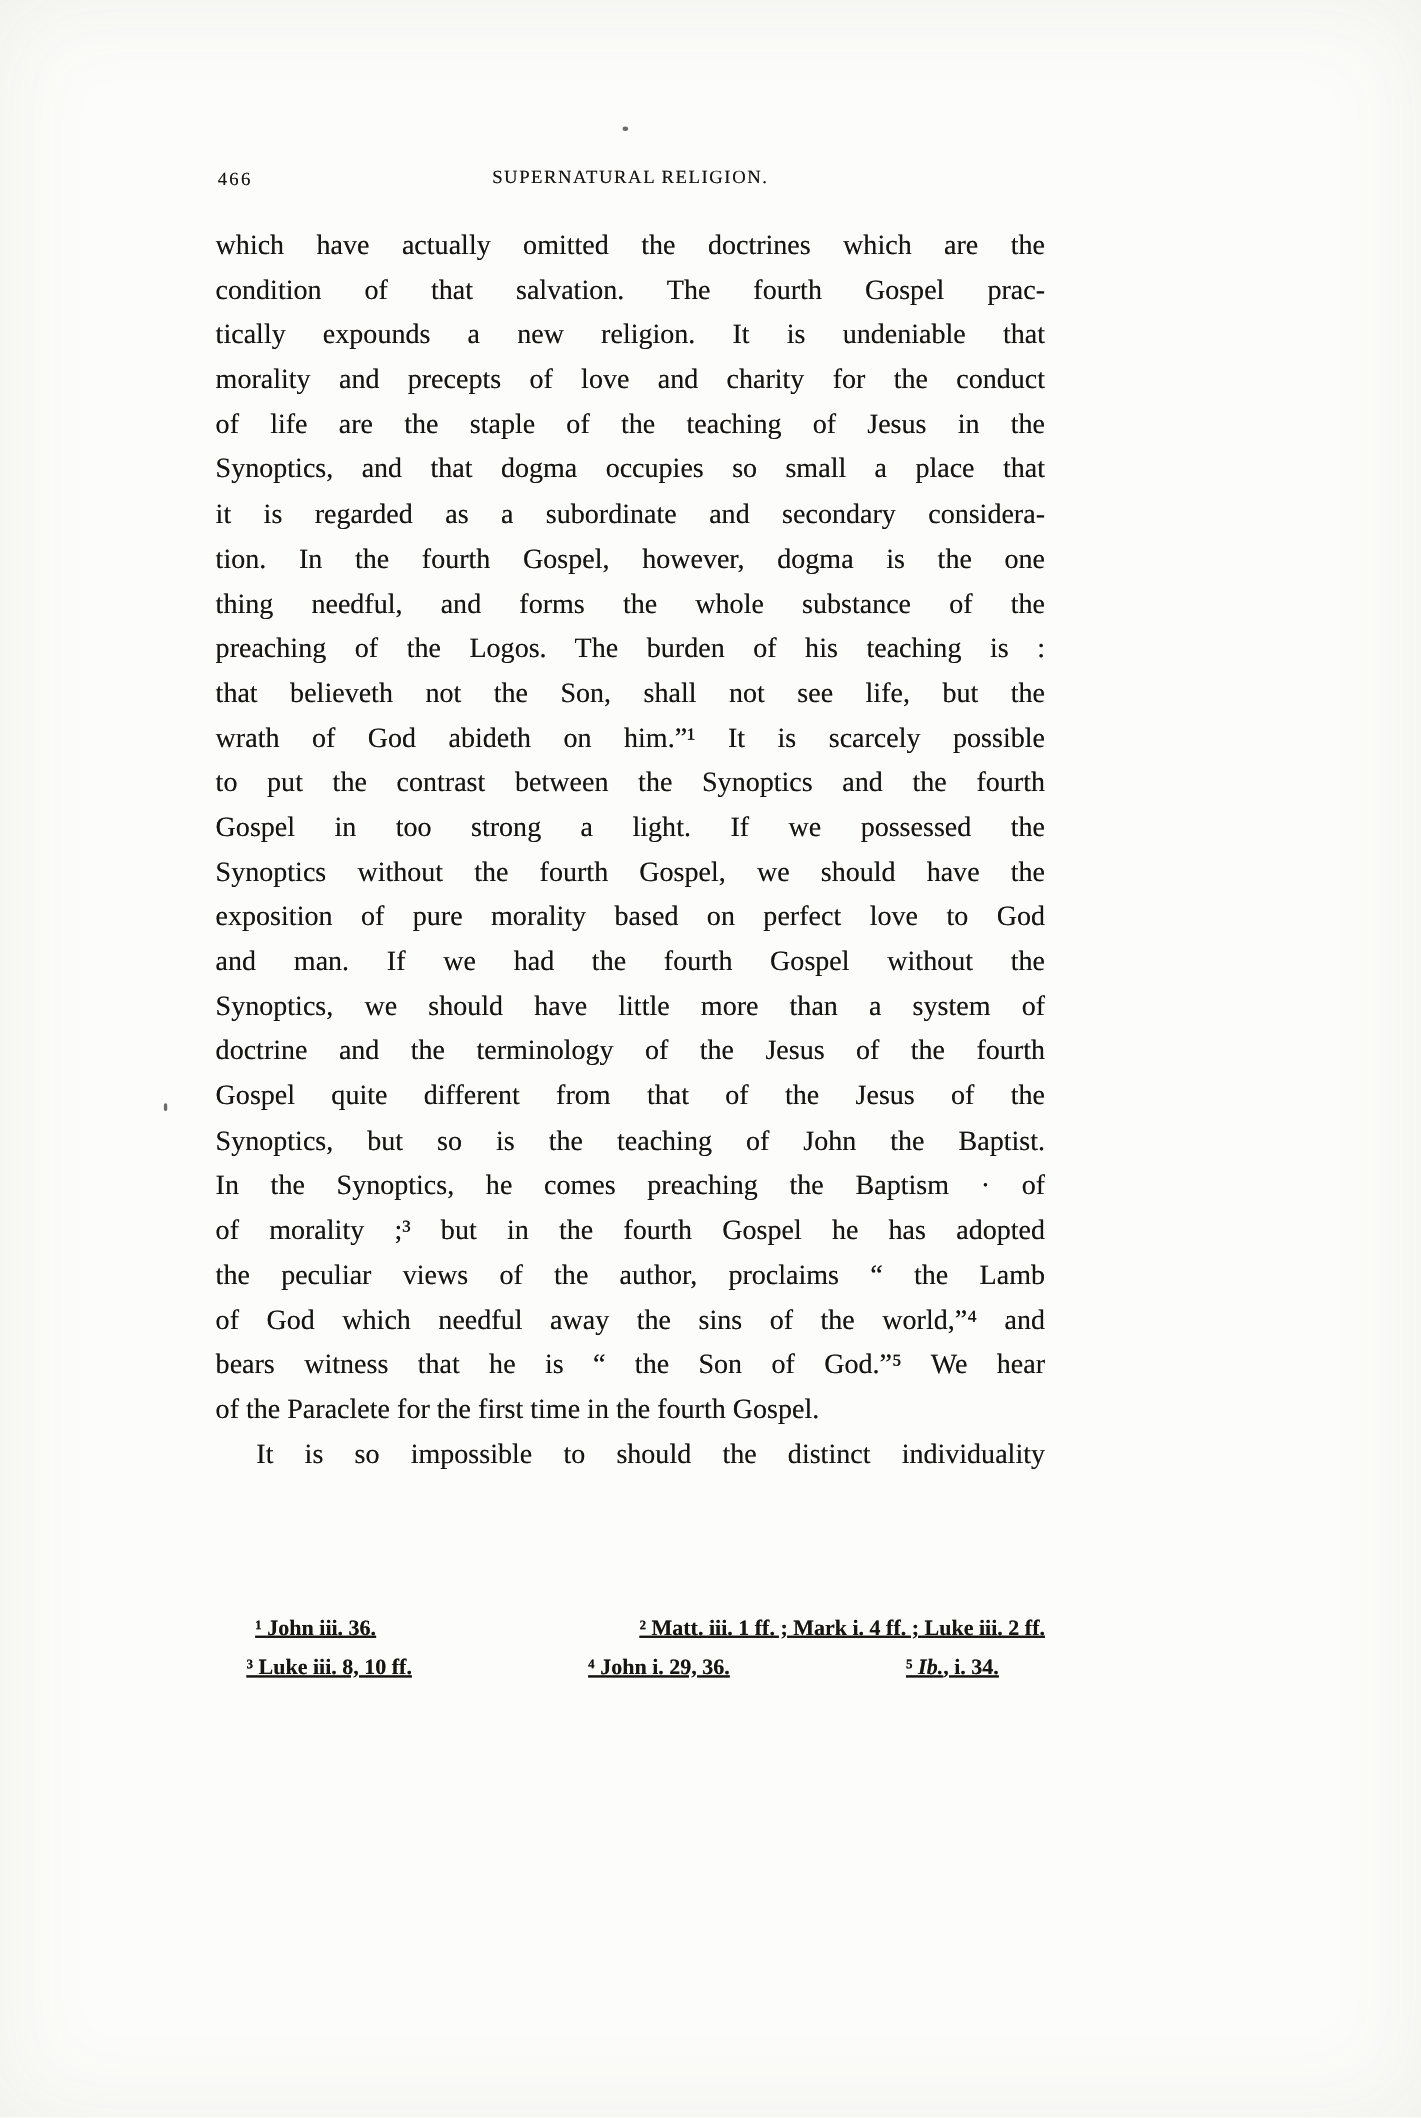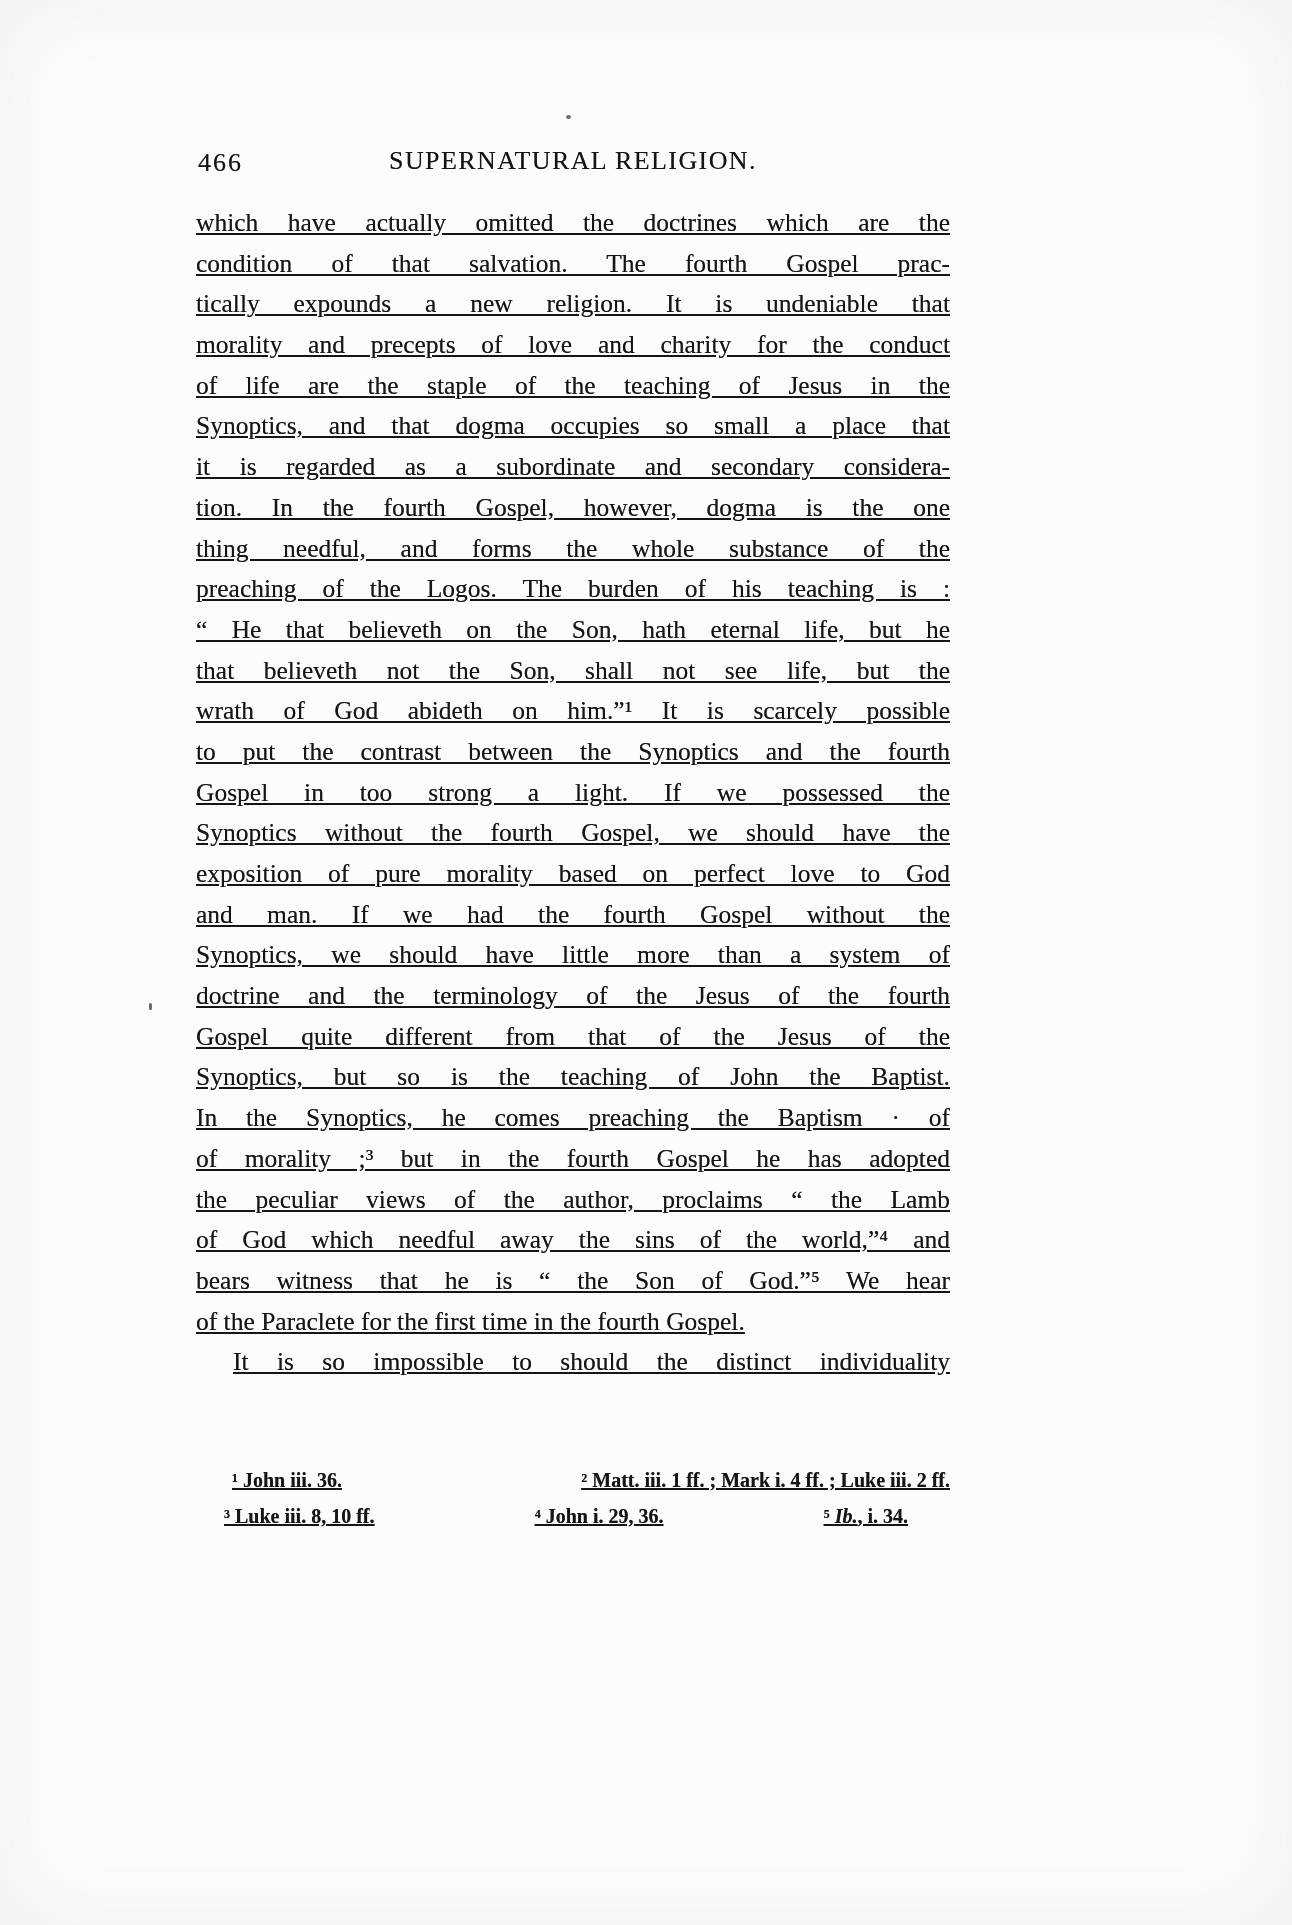"466" .page-header { font-size: 26px -> 17px }
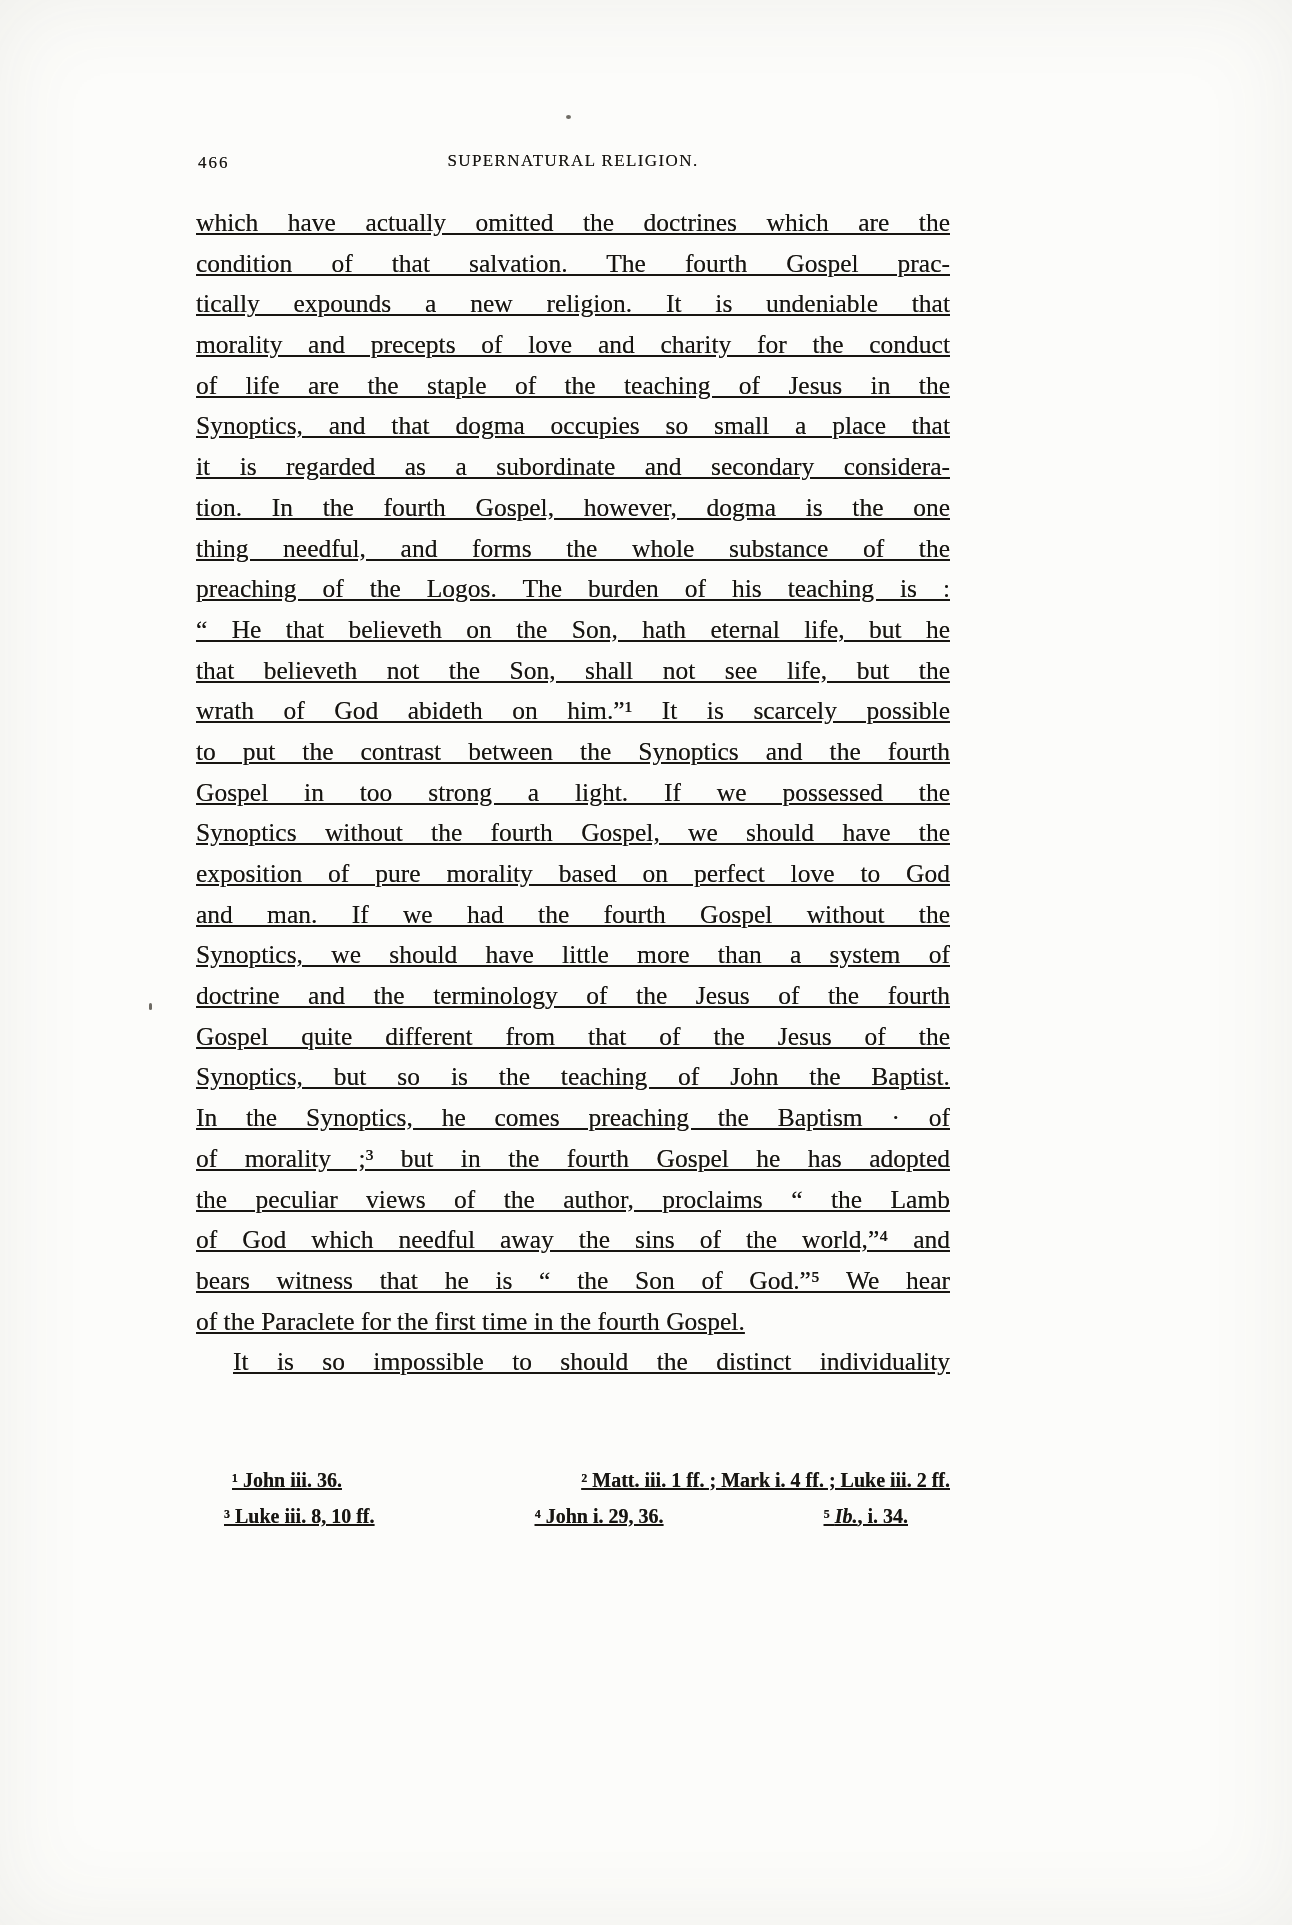"which have actually omitted the" .body-text { text-decoration: underline -> none }
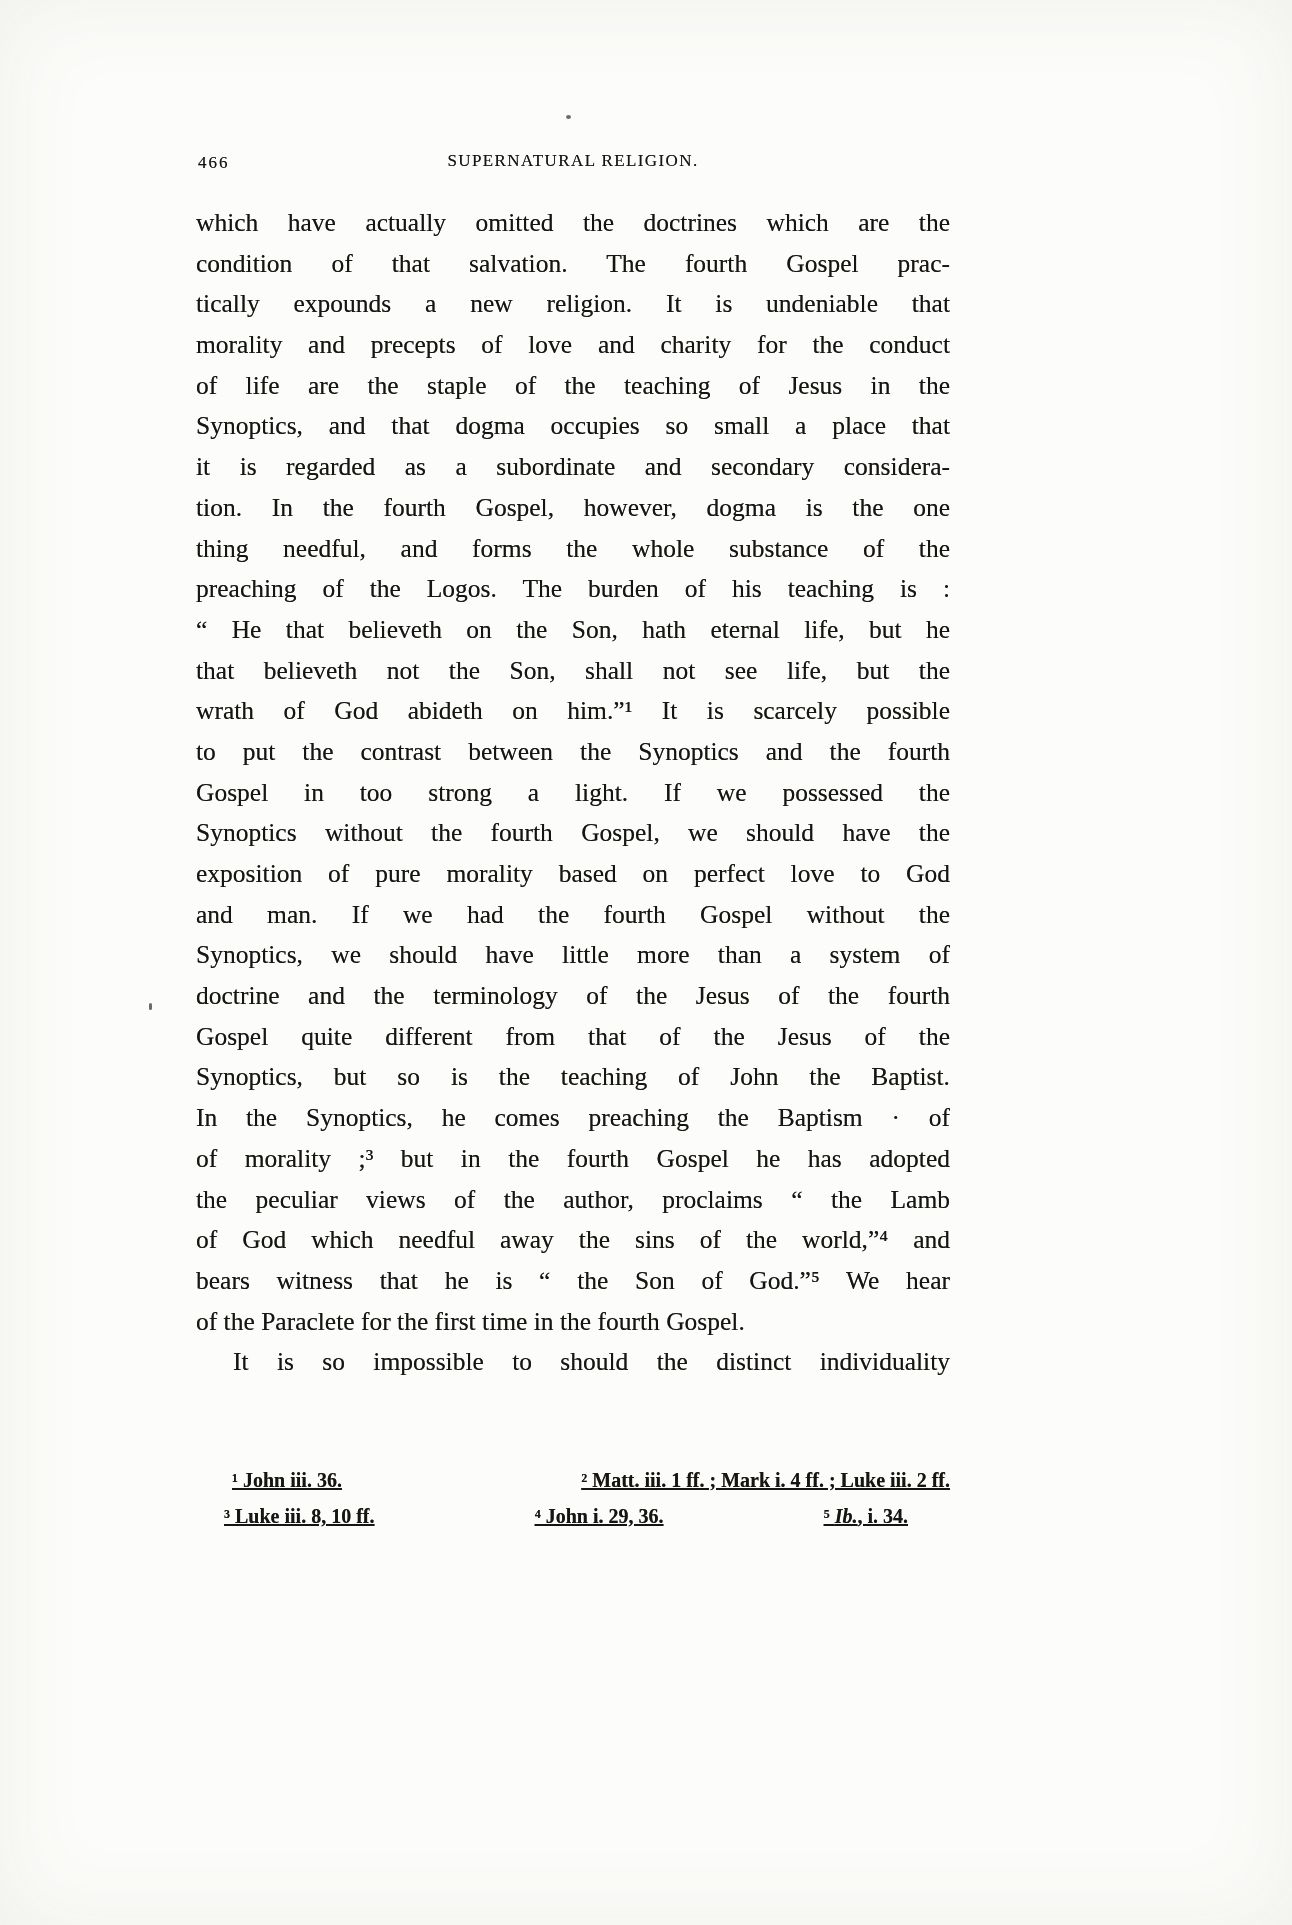"“ He that believeth on" div.line { html: <div>“ He that believeth on the Son, hath eternal life, but he</div> -> none }
